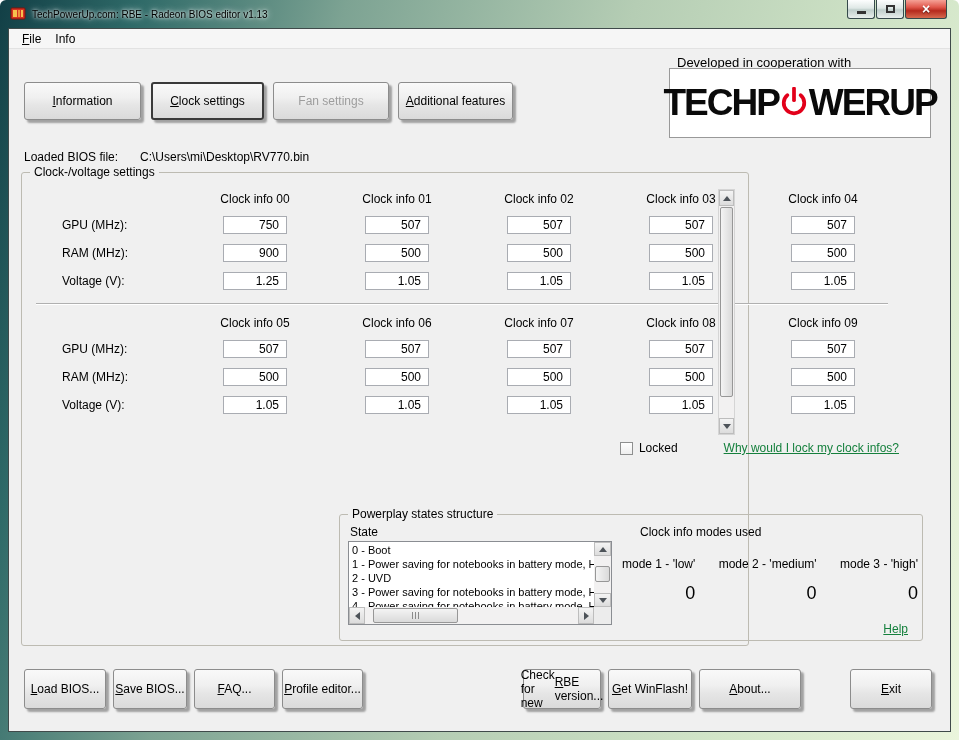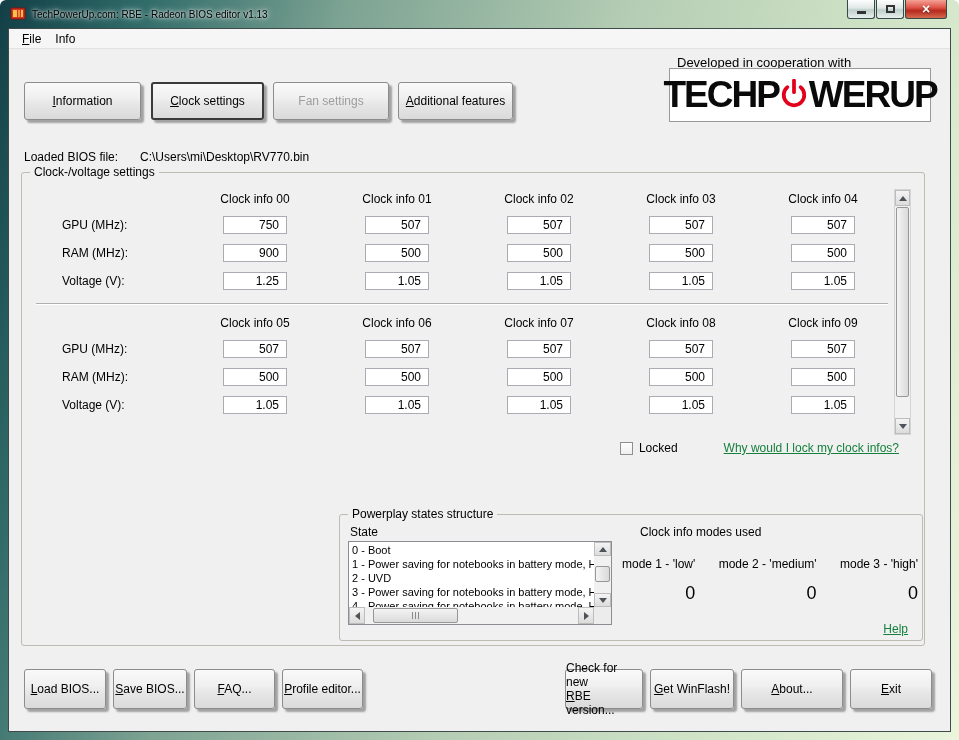"TECHP" .logo-box { height: 54px -> 70px }
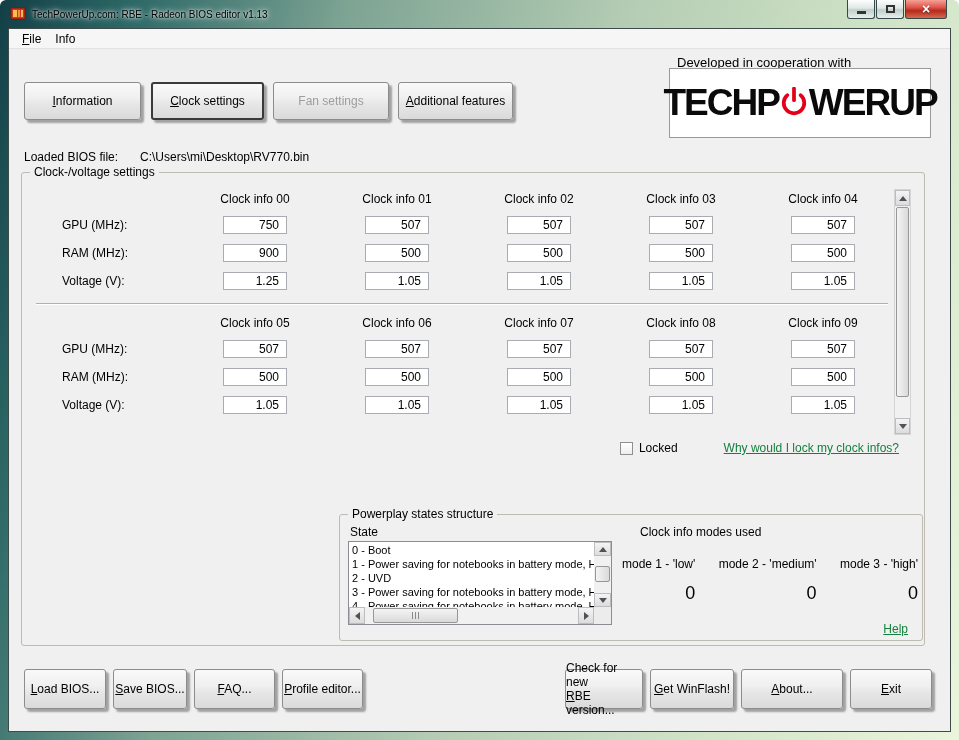"Clock-/voltage settings" .clock-group { width: 904px -> 728px }
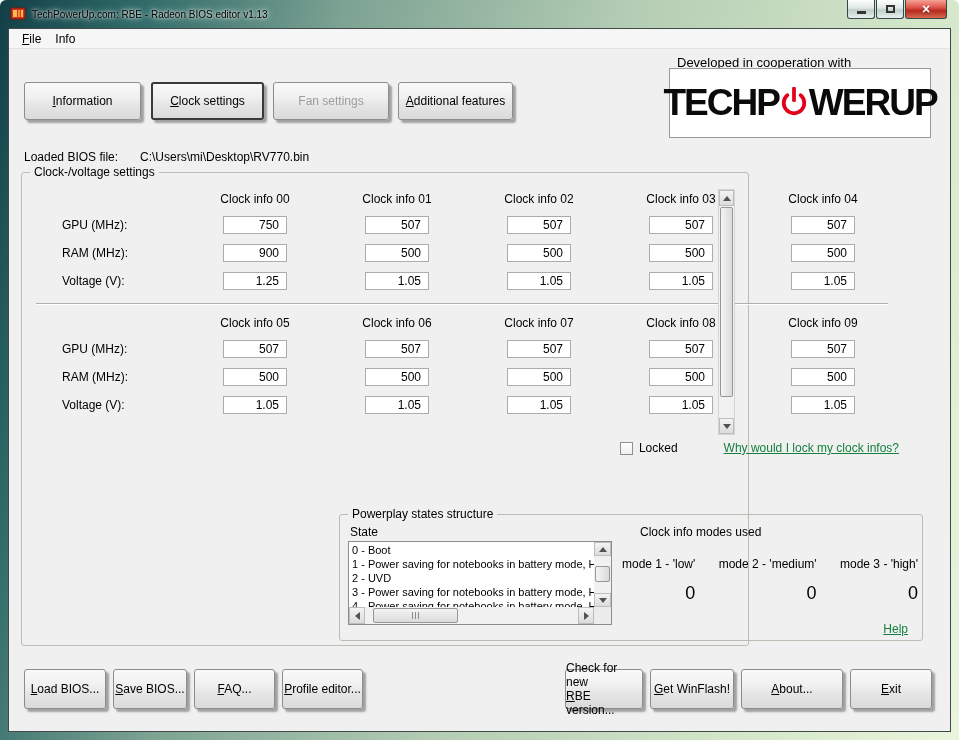"Check for new" .fbtn { flex-direction: column -> row }
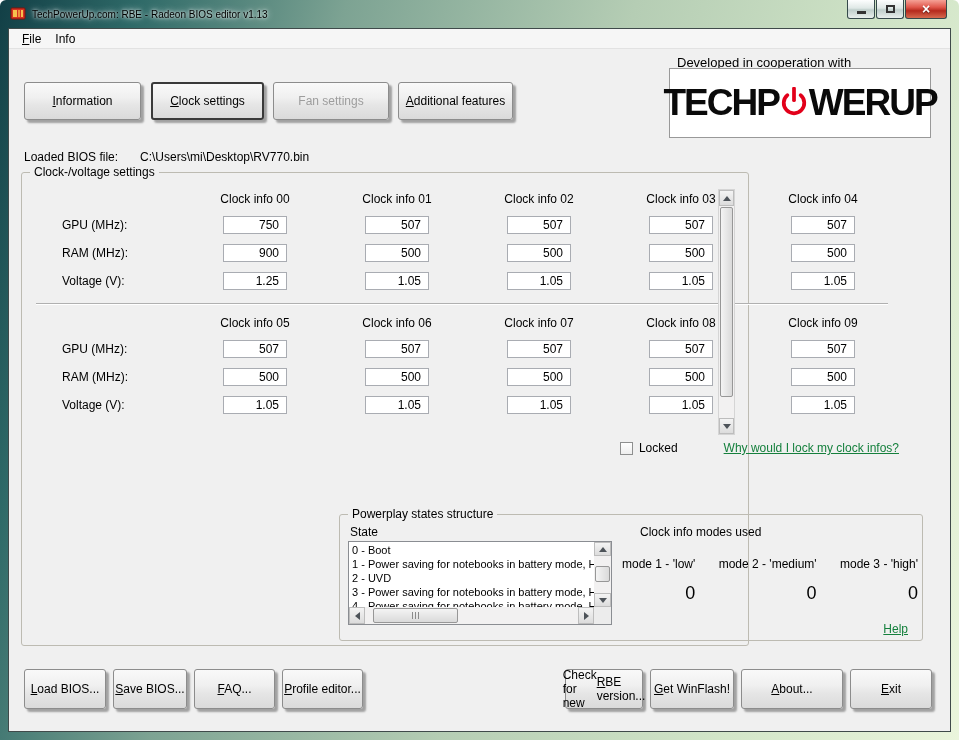"Exit" div.fbtn { margin-left: none -> 42px }
